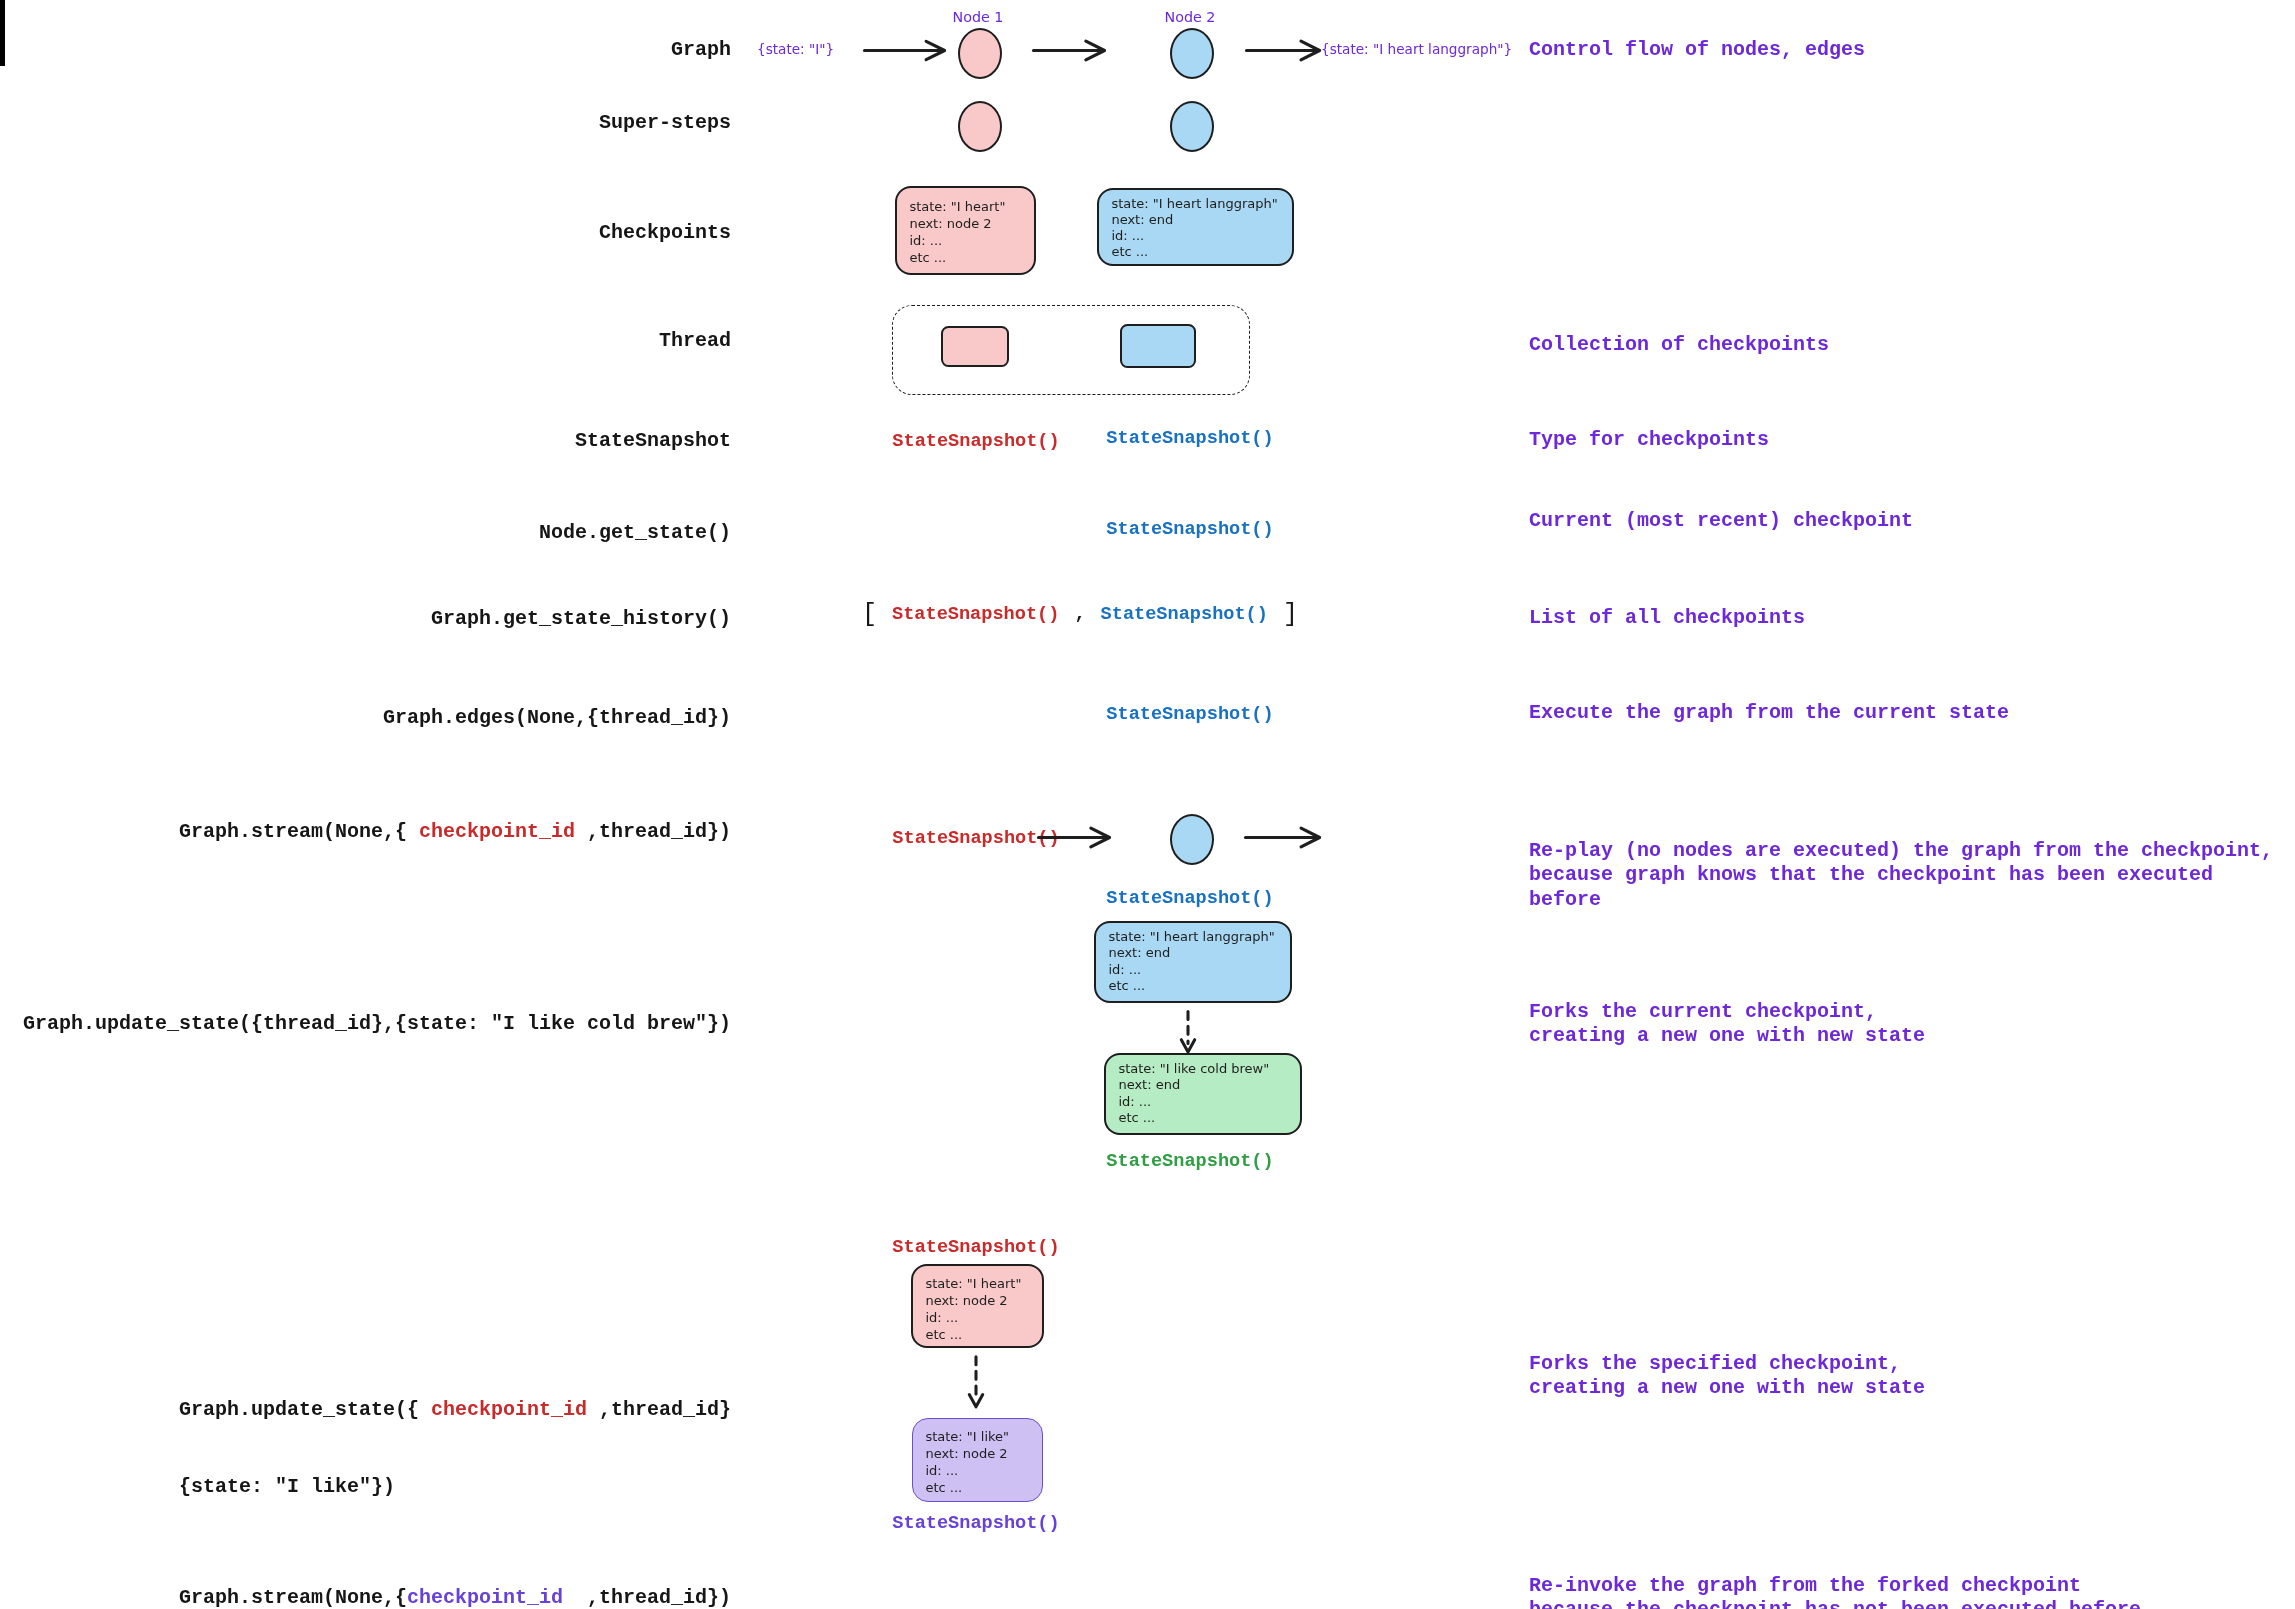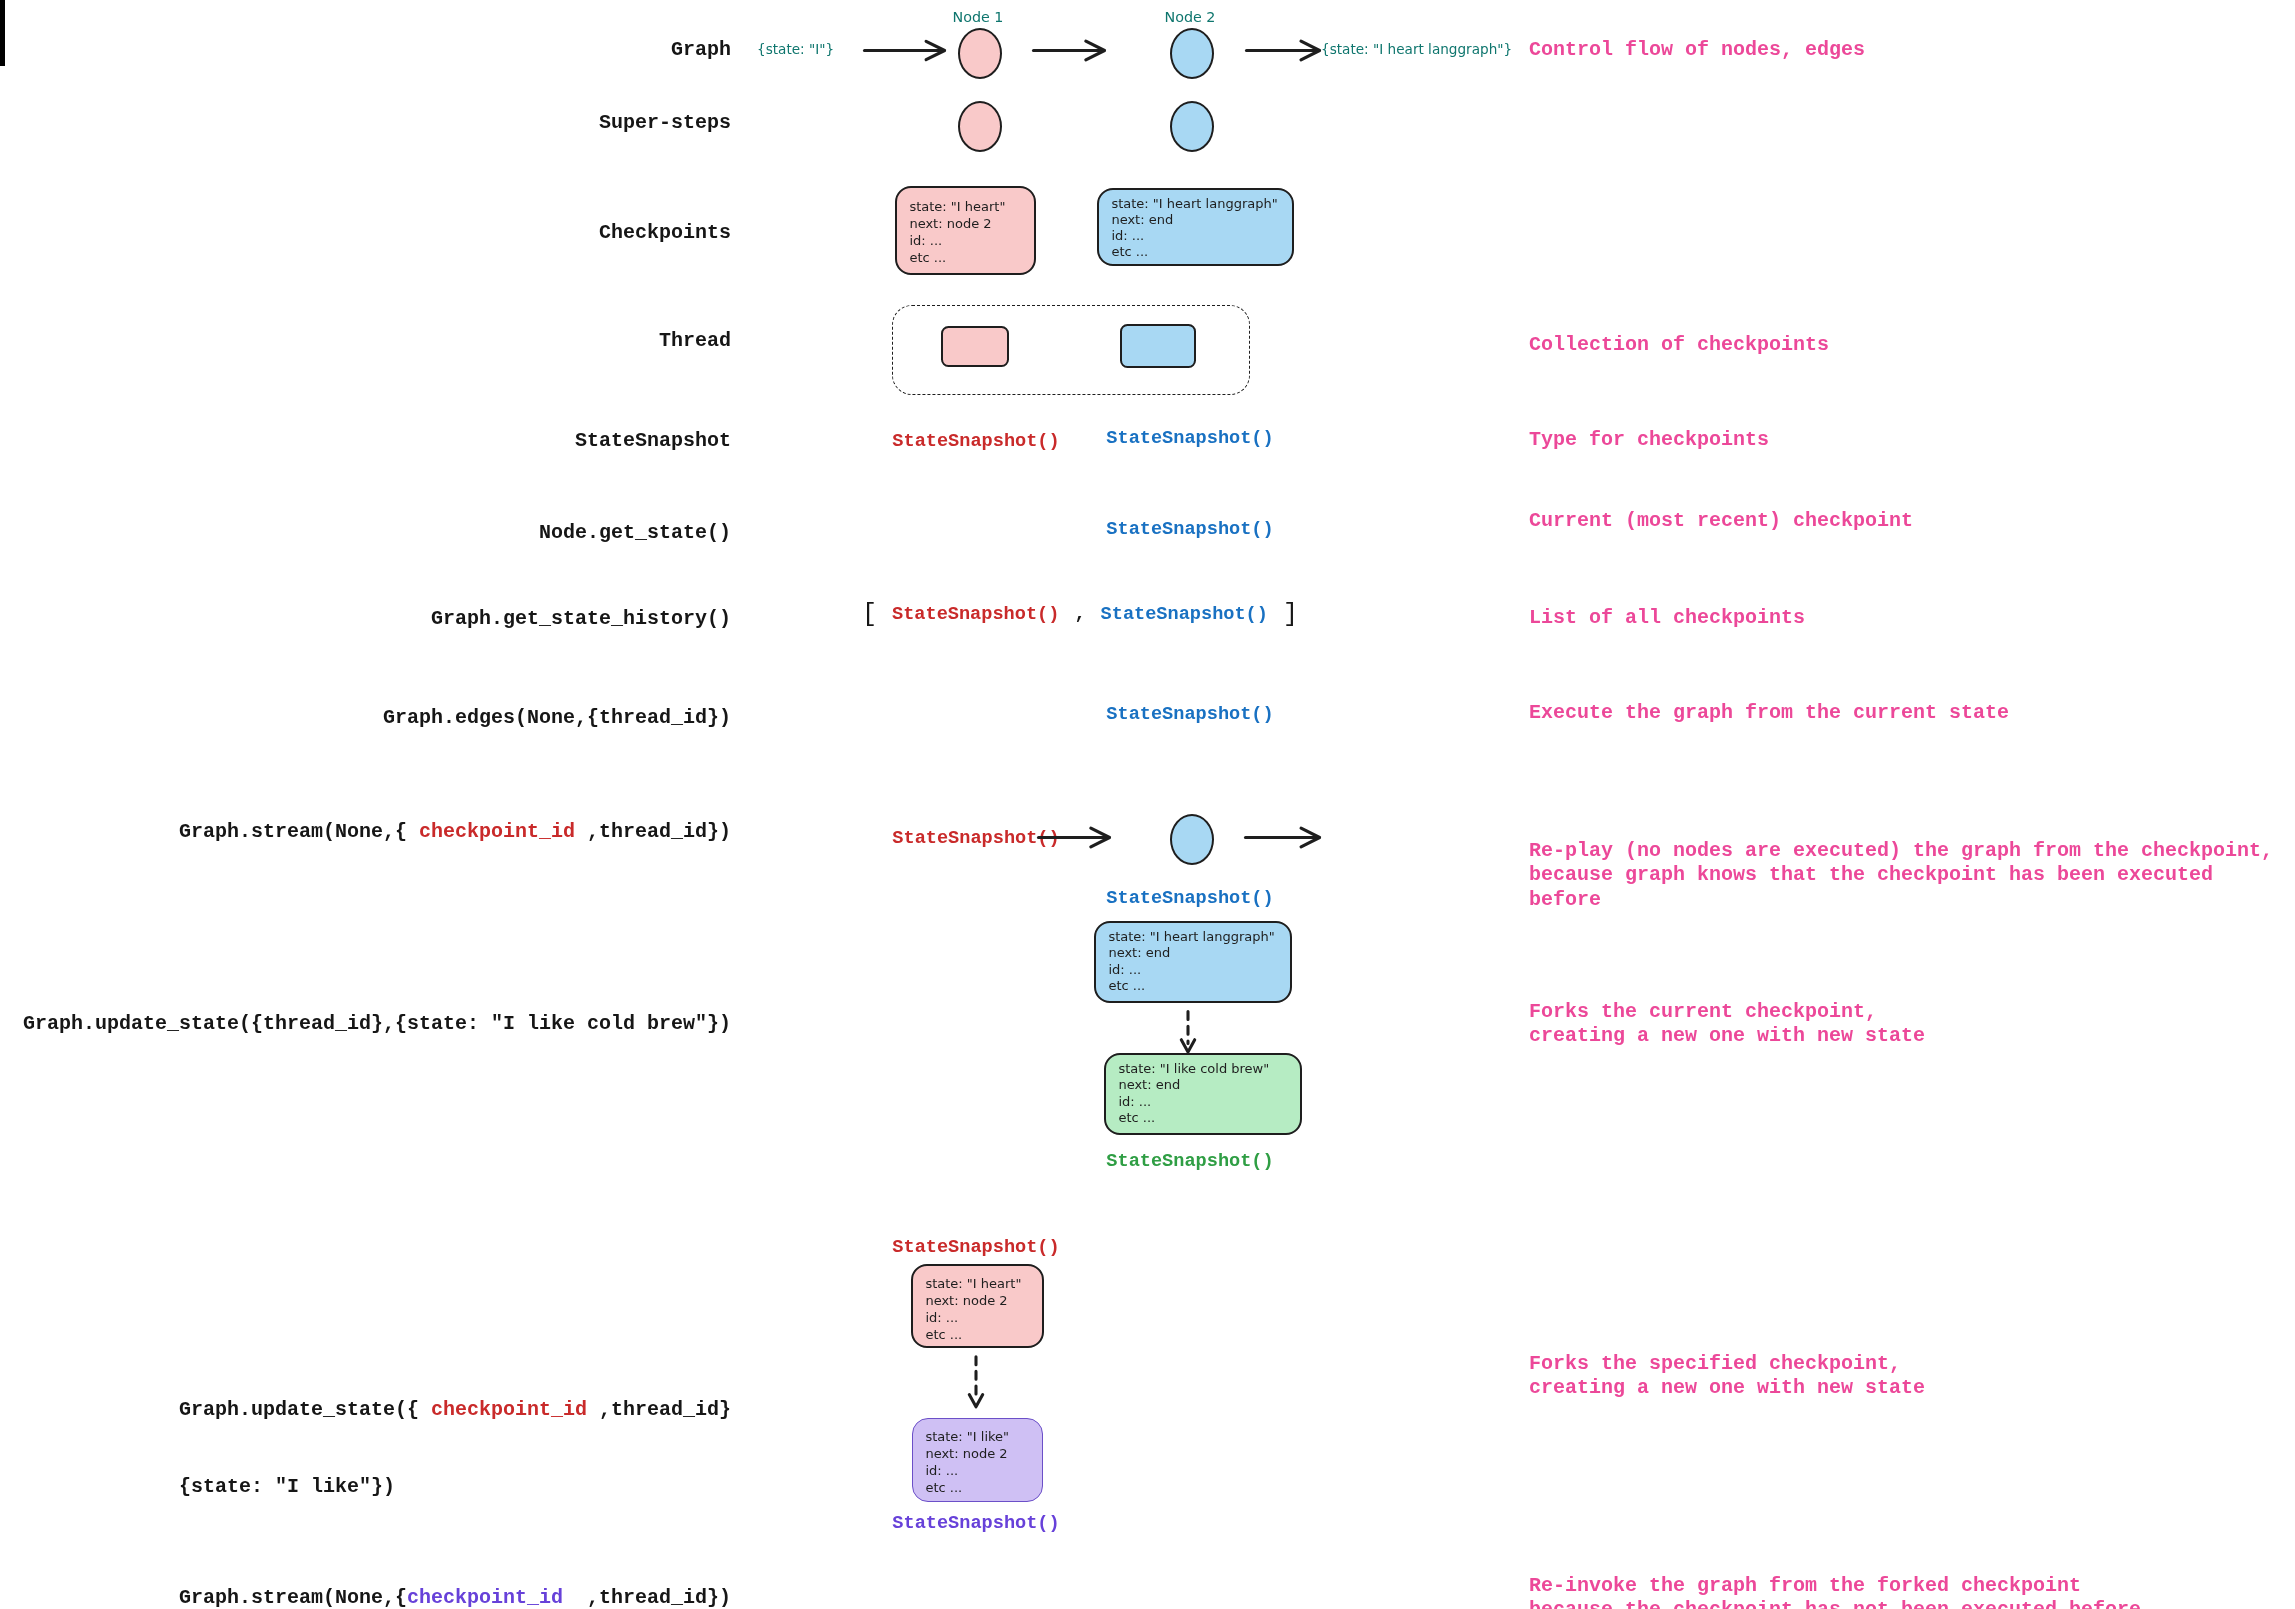"Node 1" .hand { color: #0f766e -> #6d28d9 }
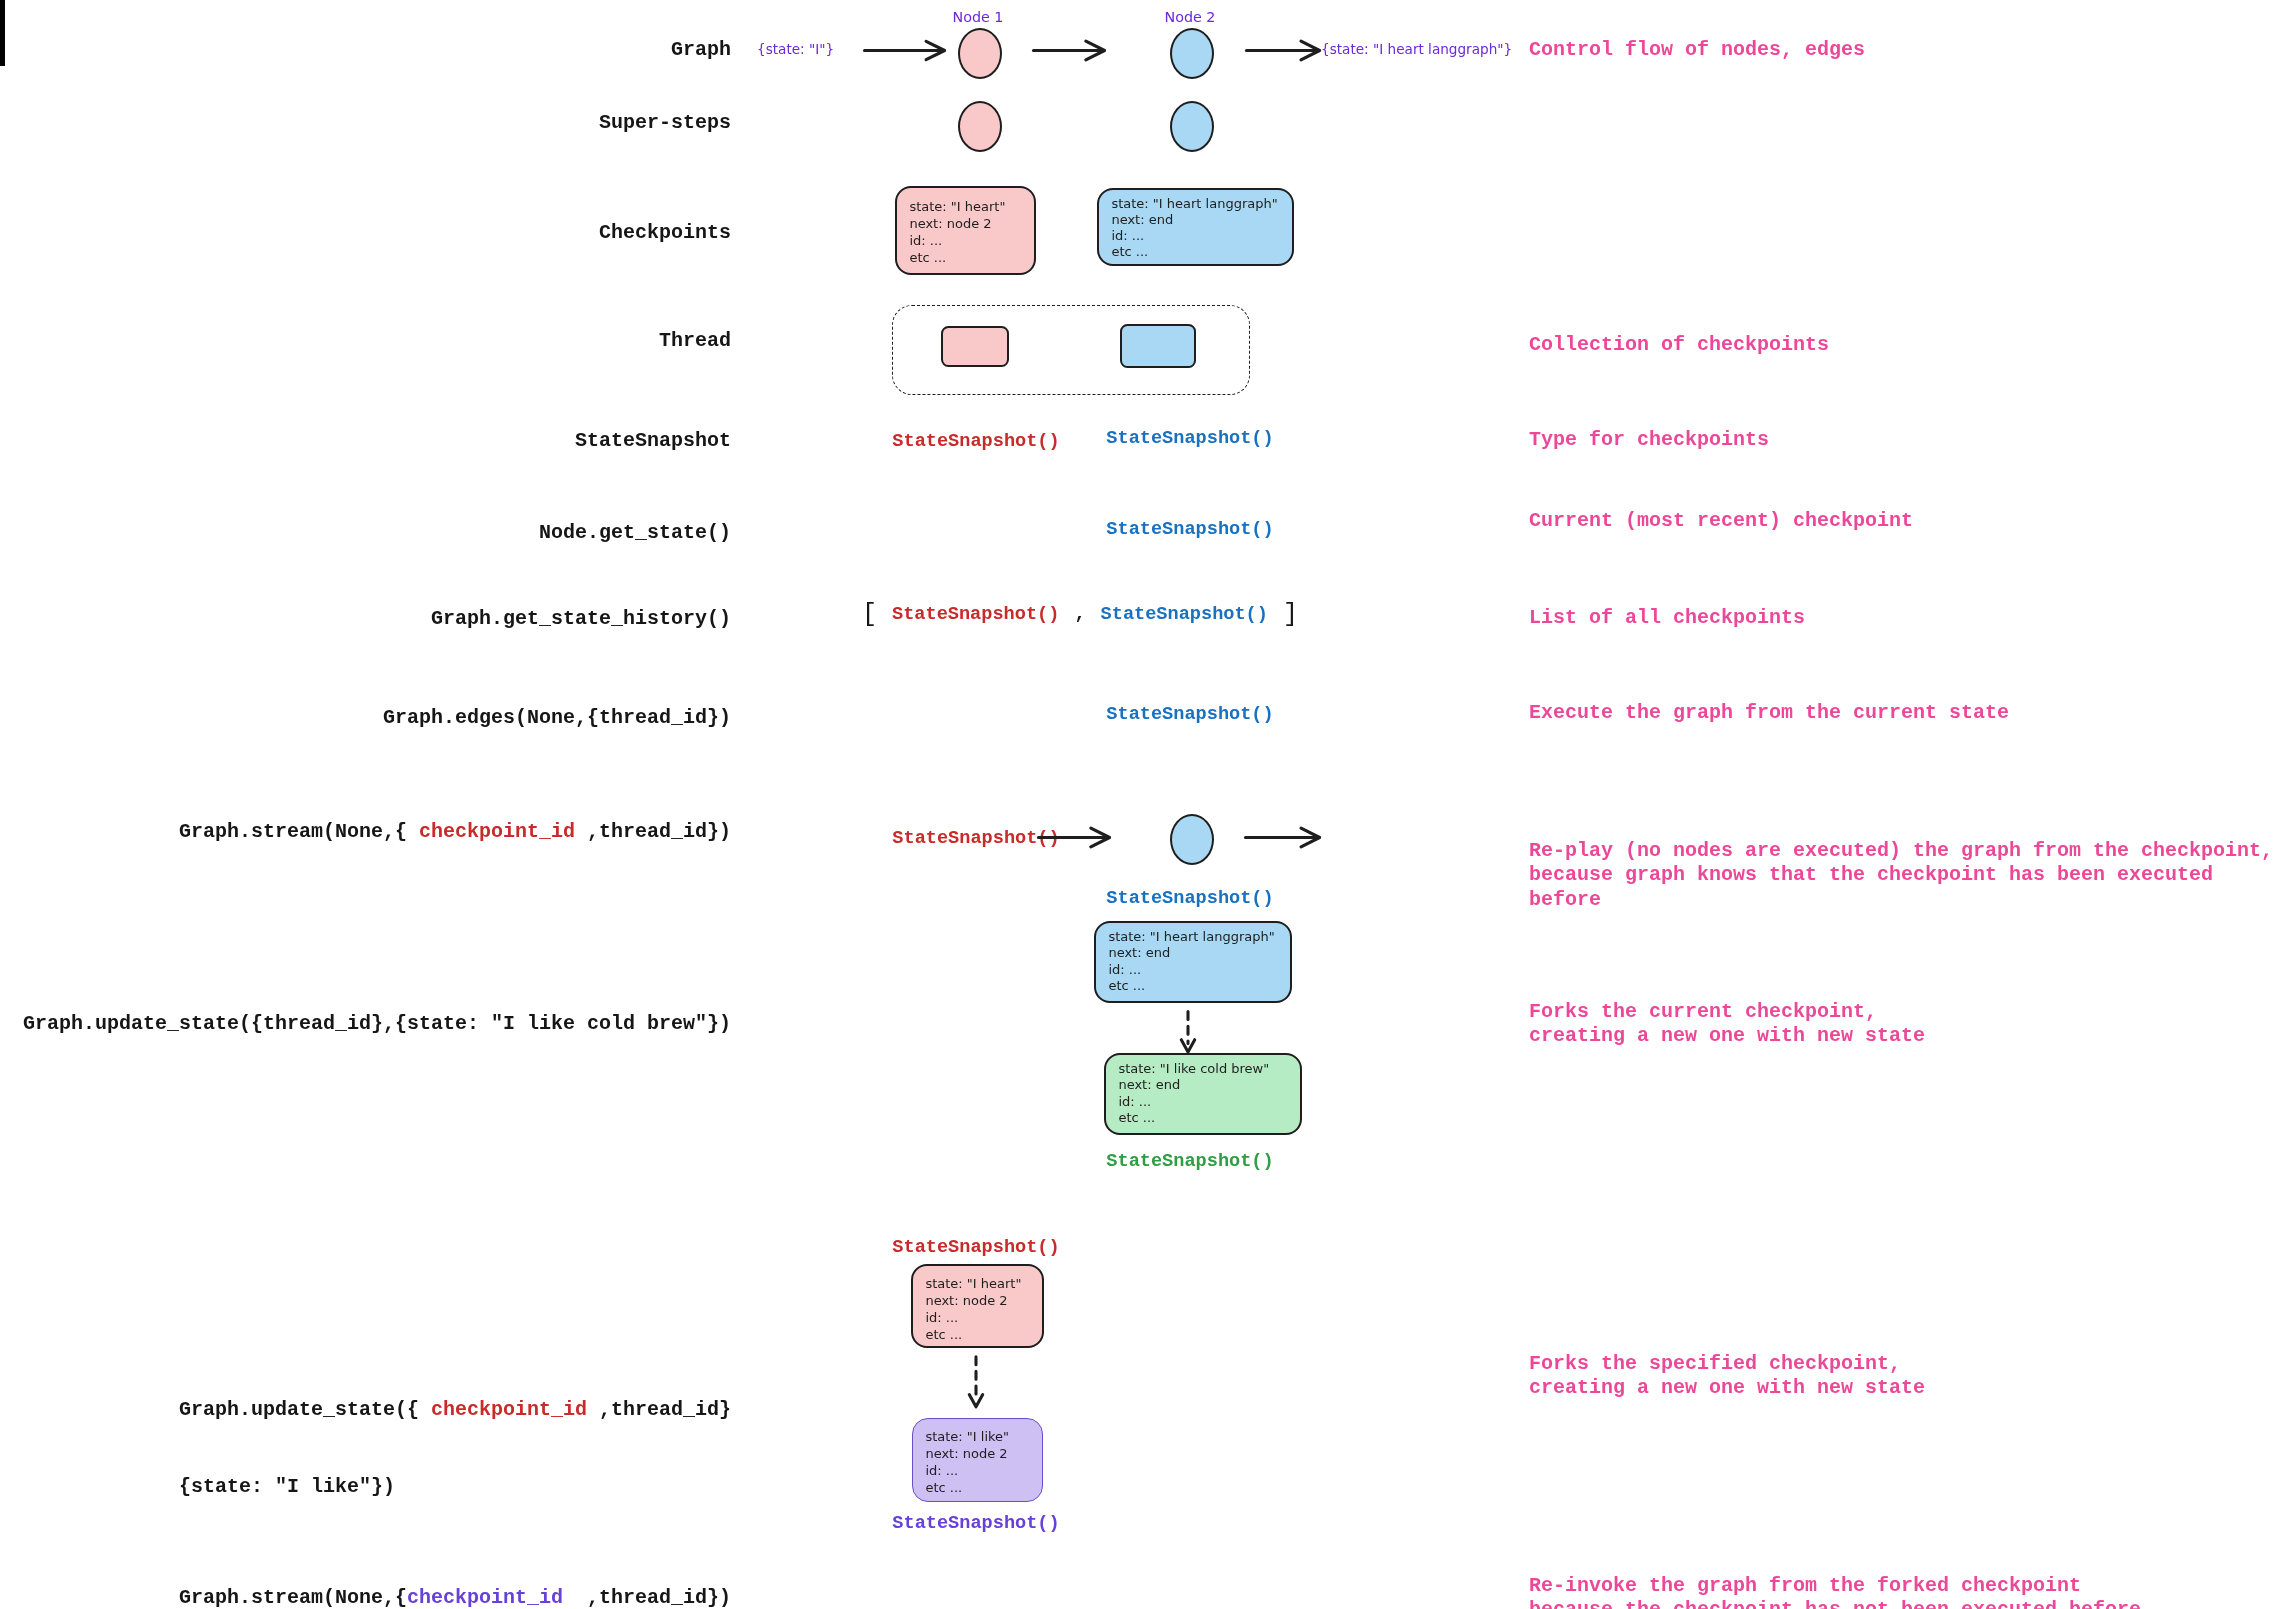"Control flow of nodes, edges" .desc { color: #ec4899 -> #6d28d9 }
